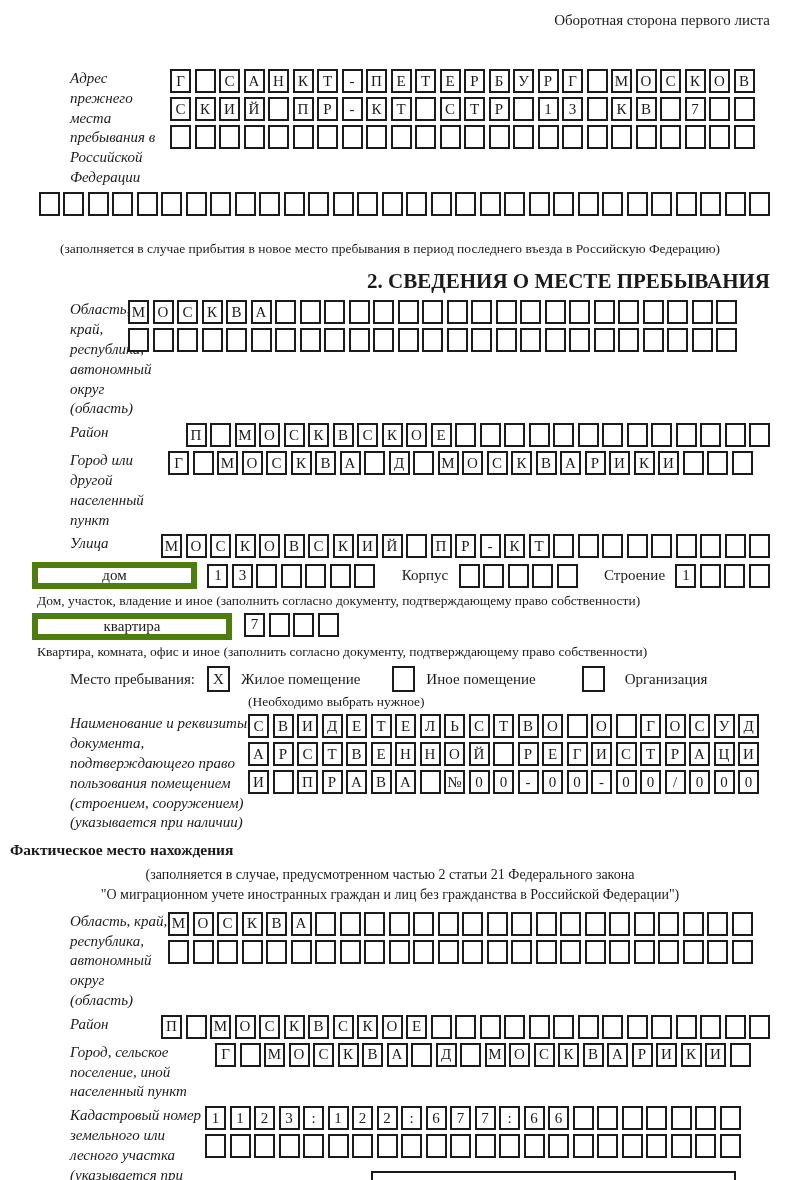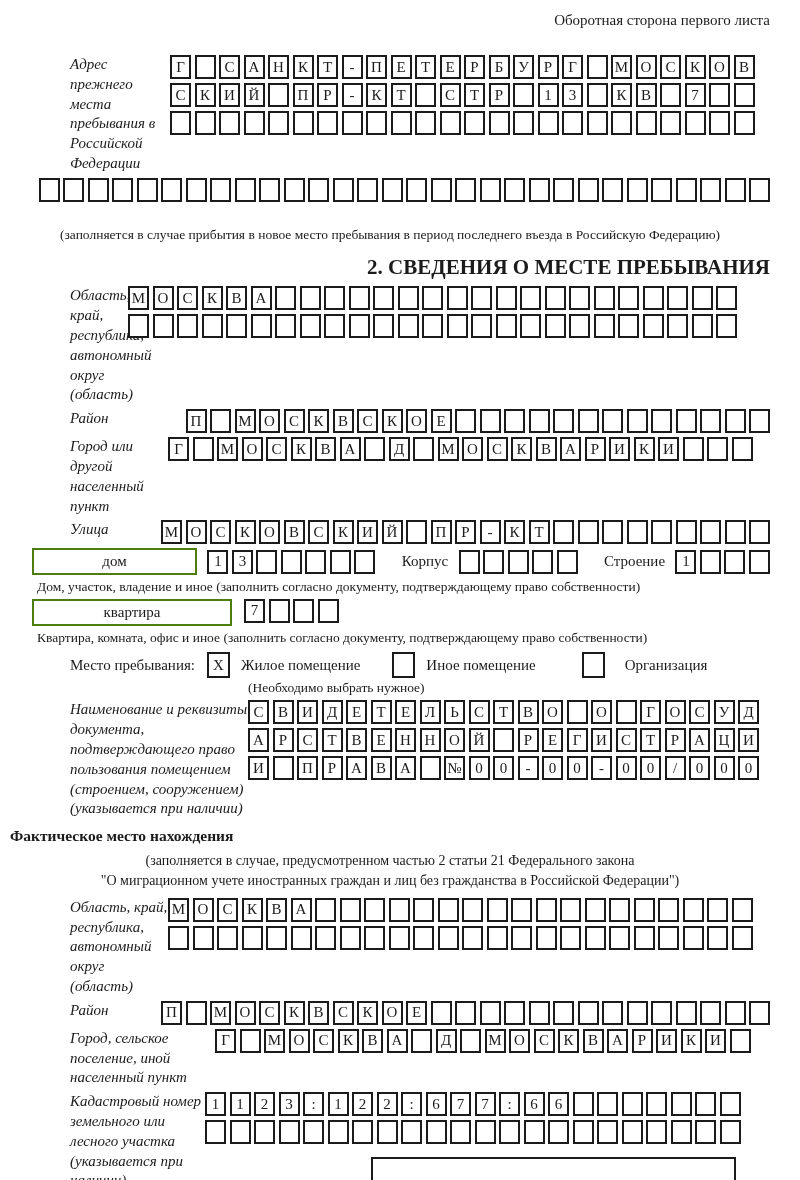"Оборотная сторона первого листа" .corner { margin-bottom: 26px -> 40px }
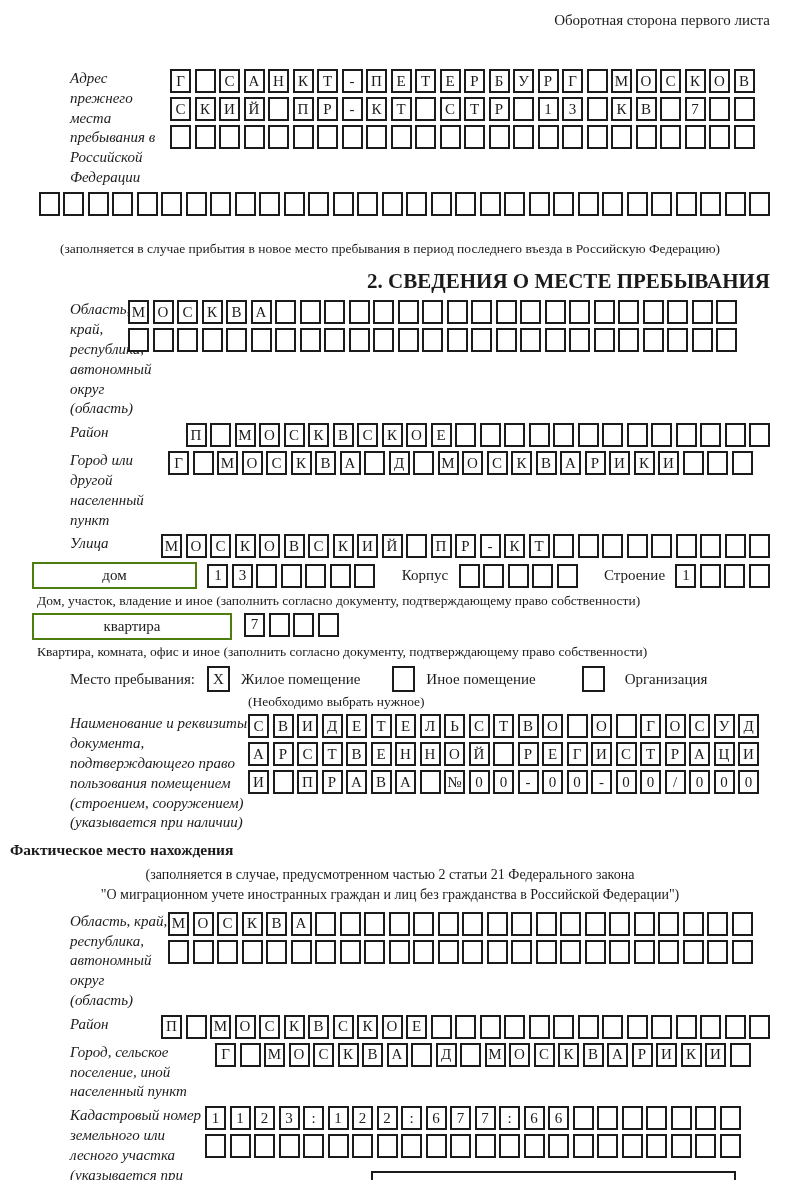"дом" .named-box { border: 2px solid #4d7c0f -> 6px solid #4d7c0f }
